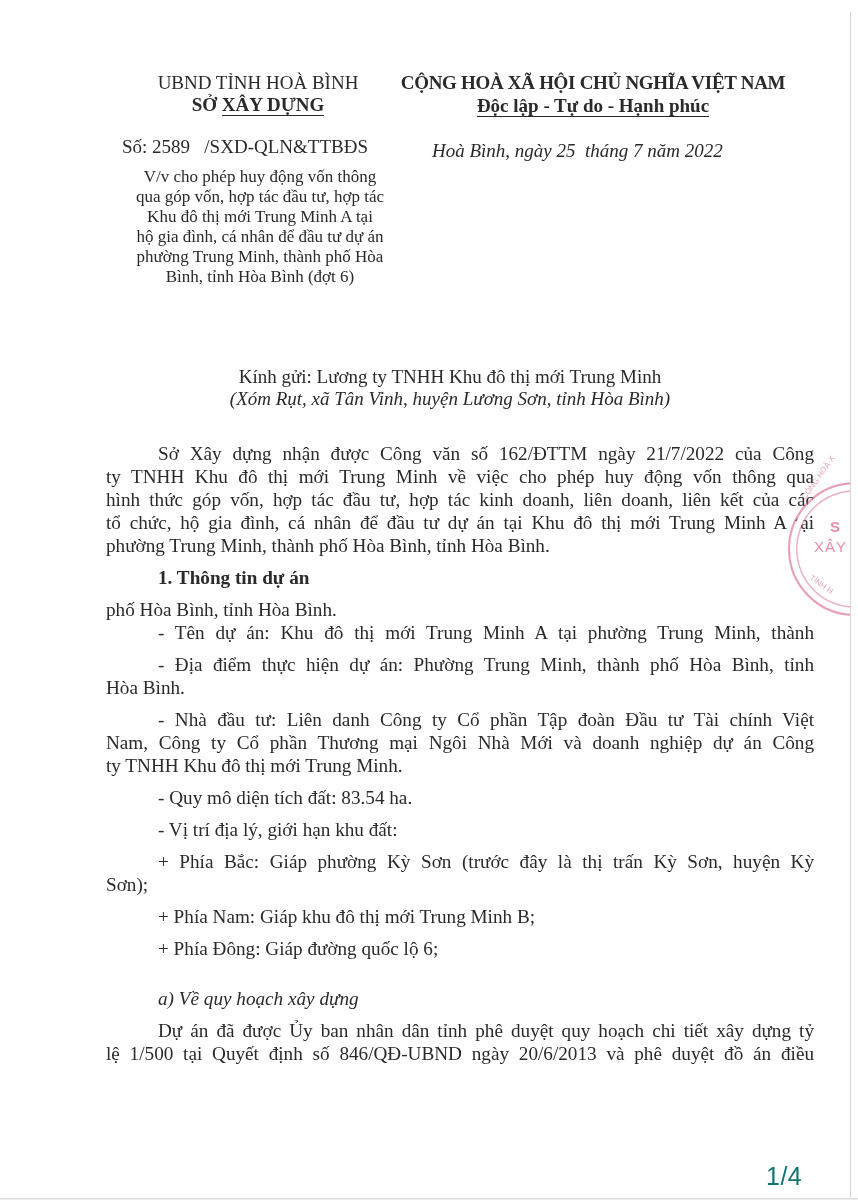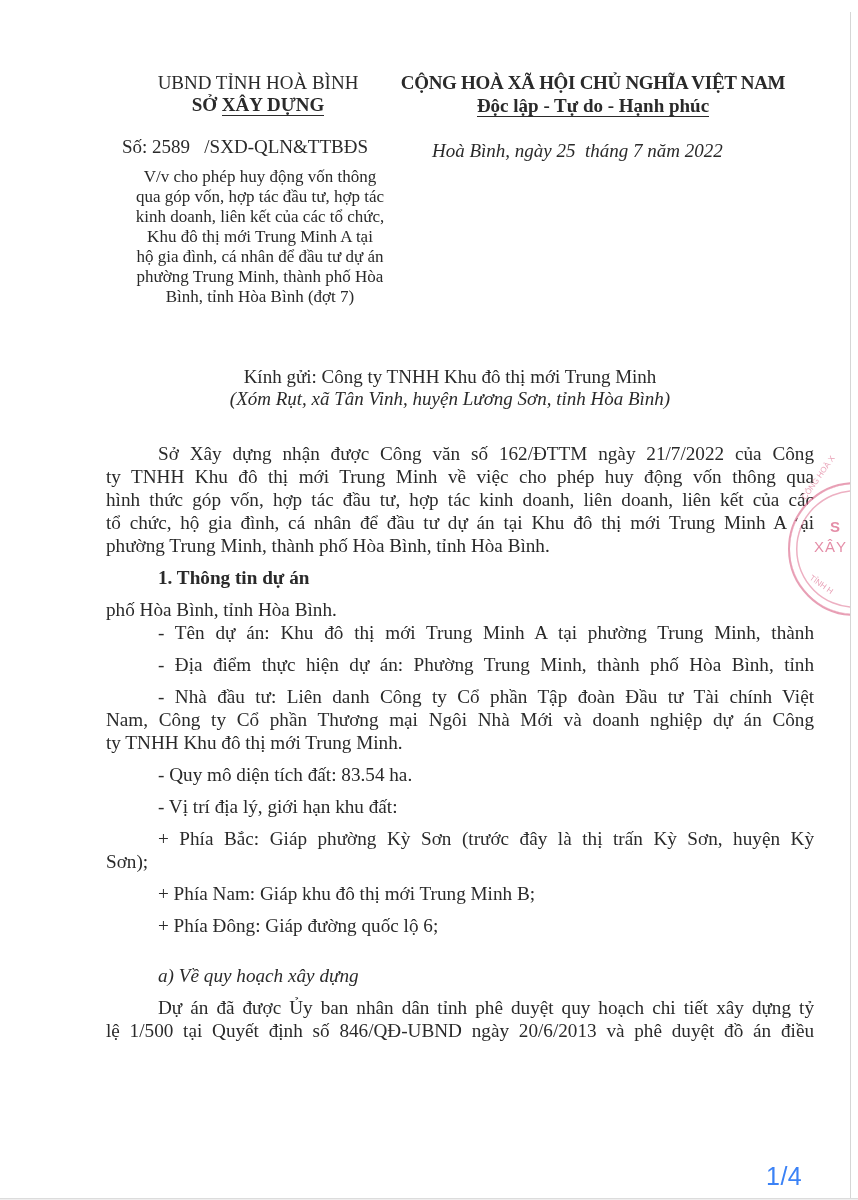"kinh doanh, liên kết của" div { html: <div>kinh doanh, liên kết của các tổ chức,</div> -> none }
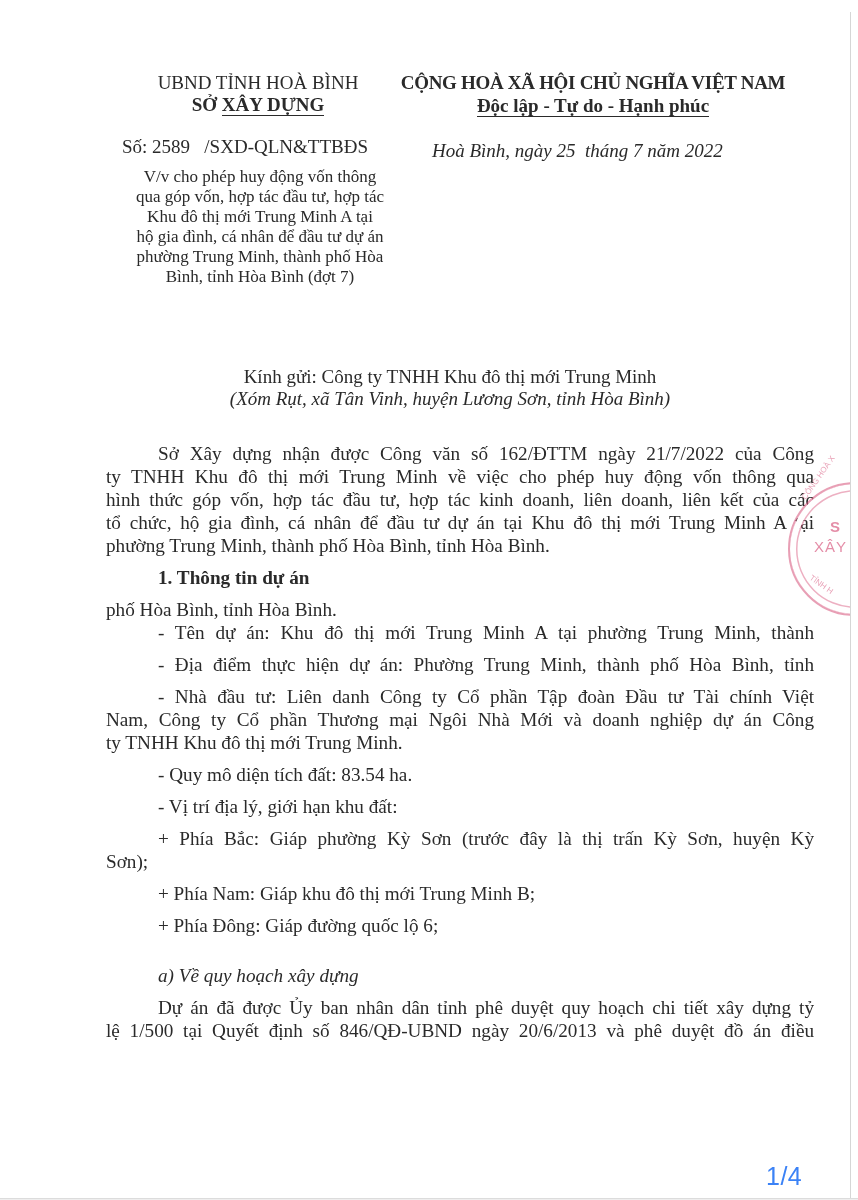"Bình, tỉnh Hòa Bình (đợt" div { text: 7 -> 6 }
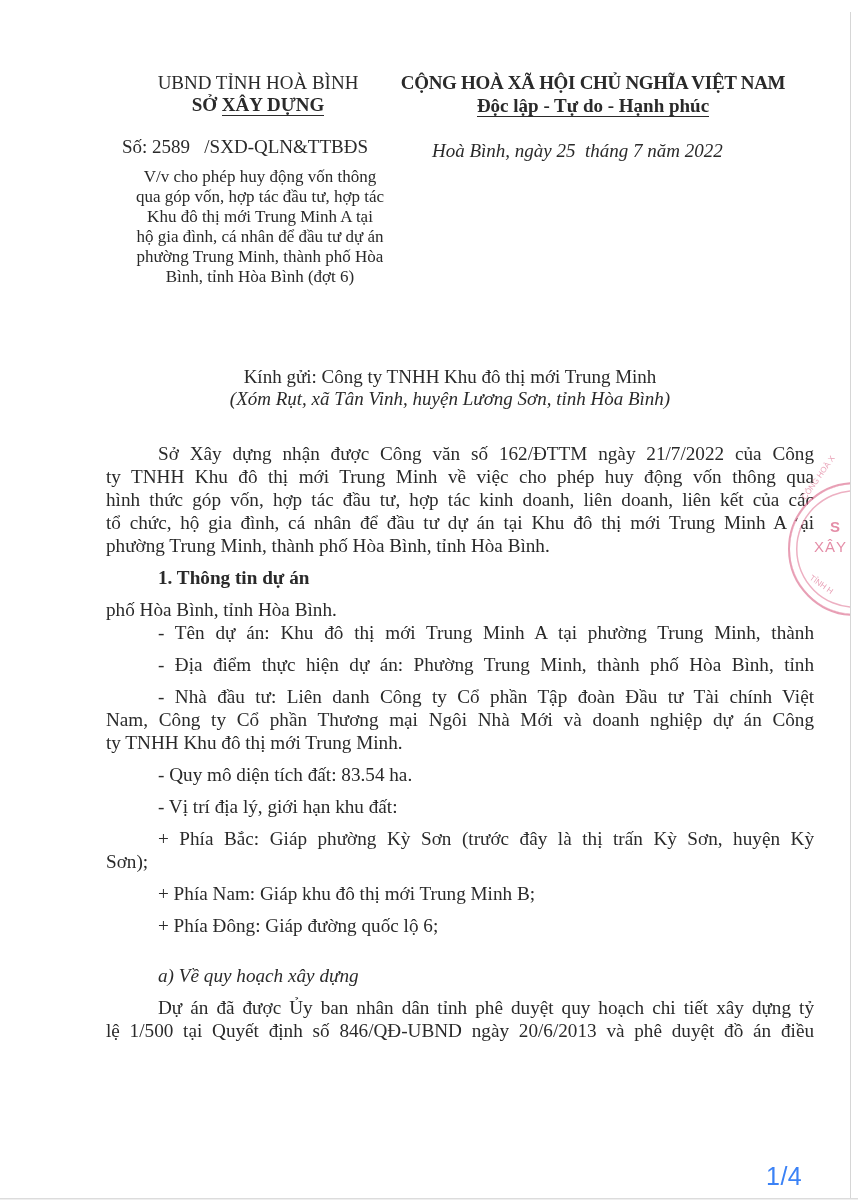"Kính gửi: Công ty TNHH" div.to { text: Công -> Lương }
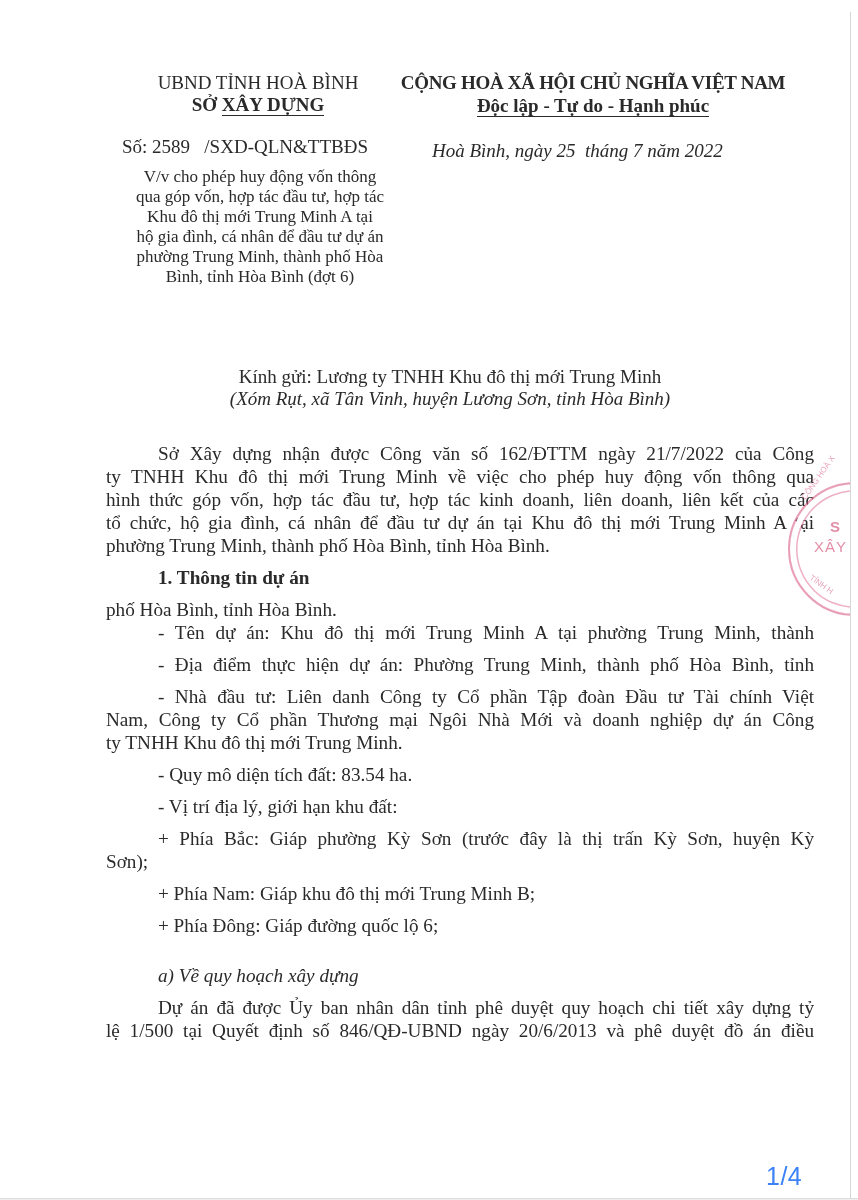"Hòa Bình." span.line { html: none -> <span>Hòa Bình.</span> }
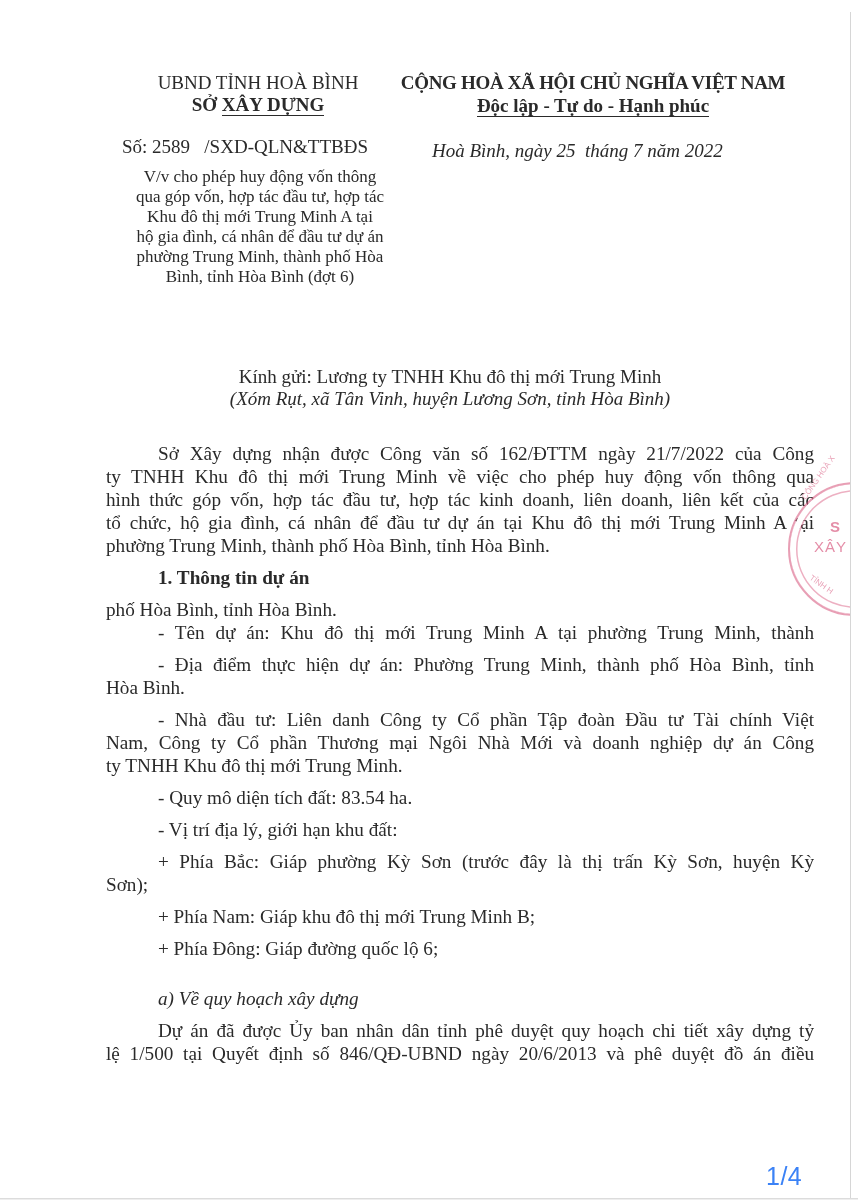"1/4" .page-indicator { color: #3b82f6 -> #0f766e }
